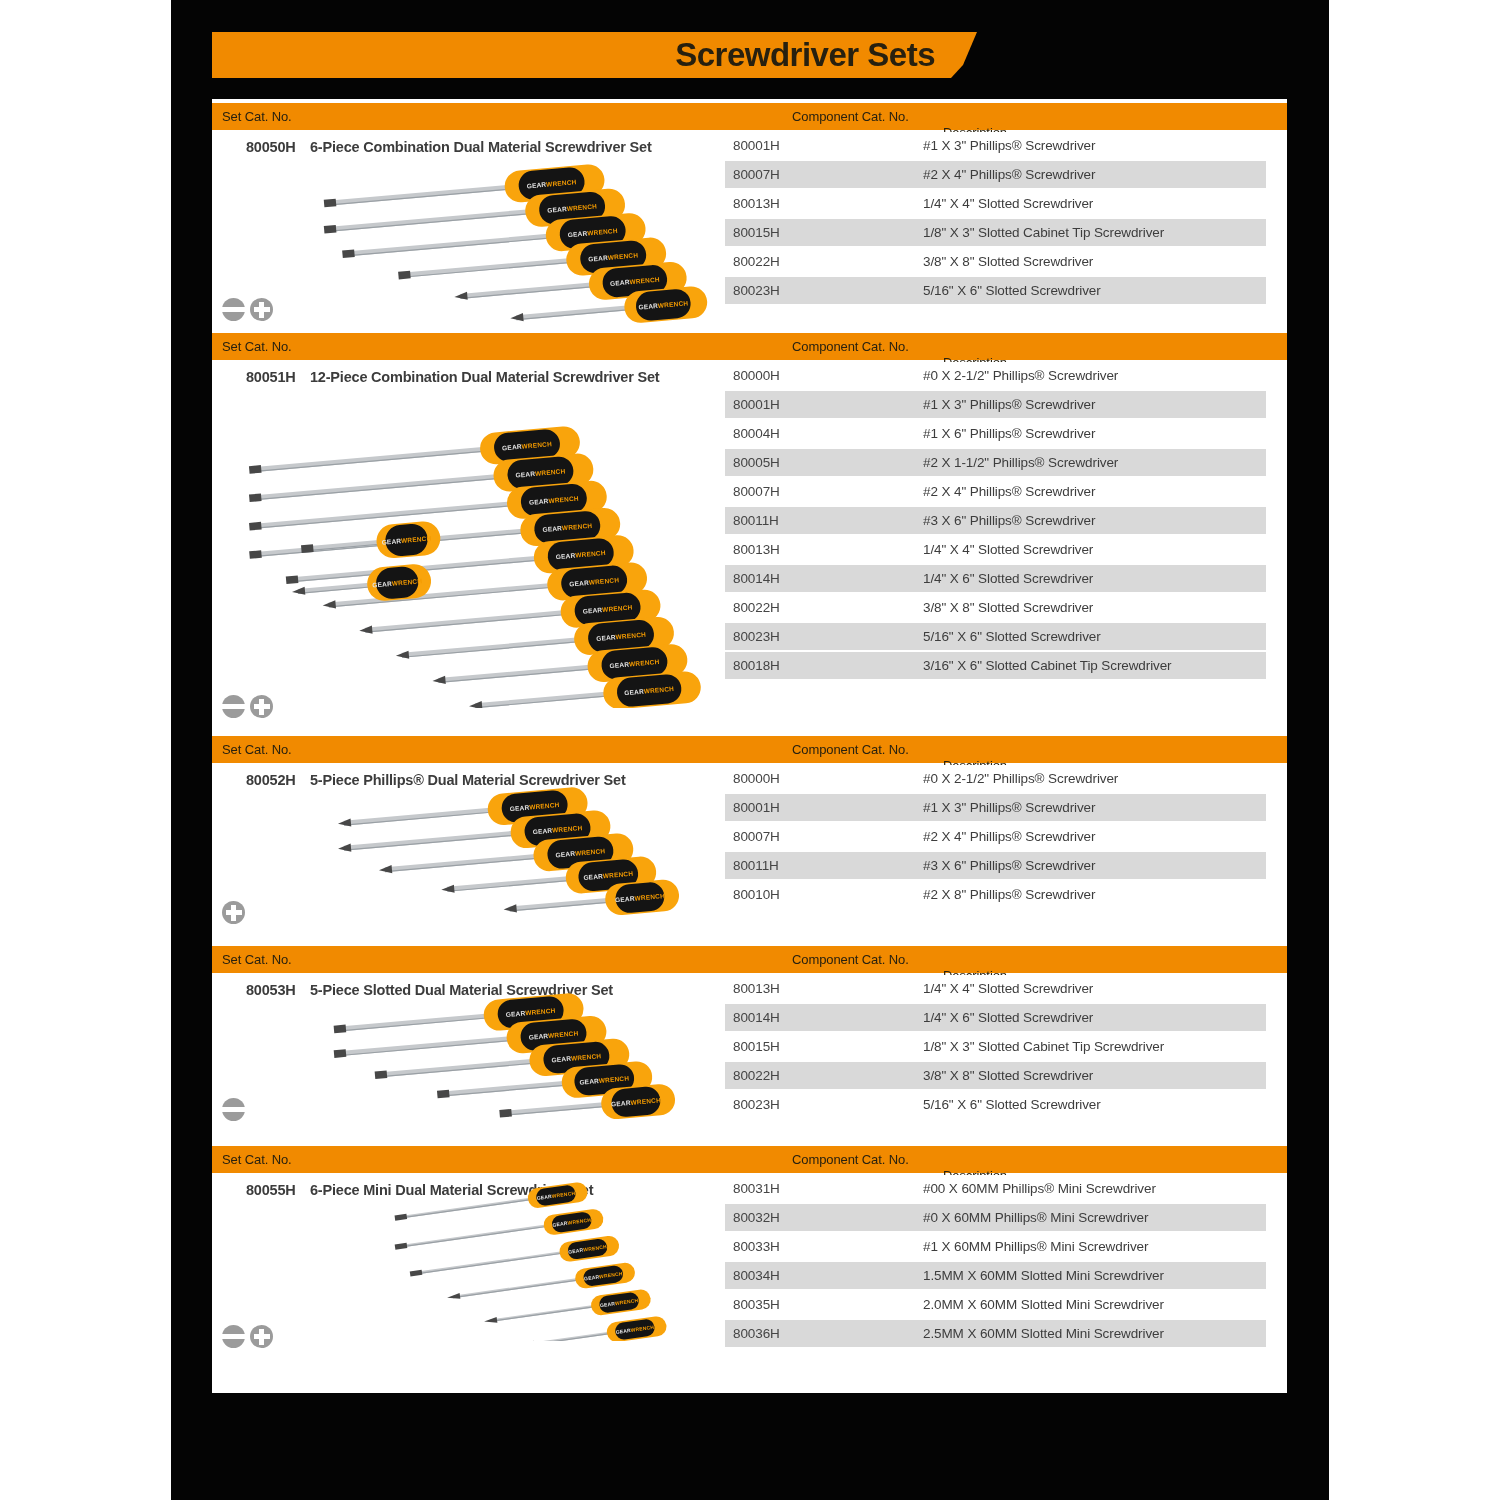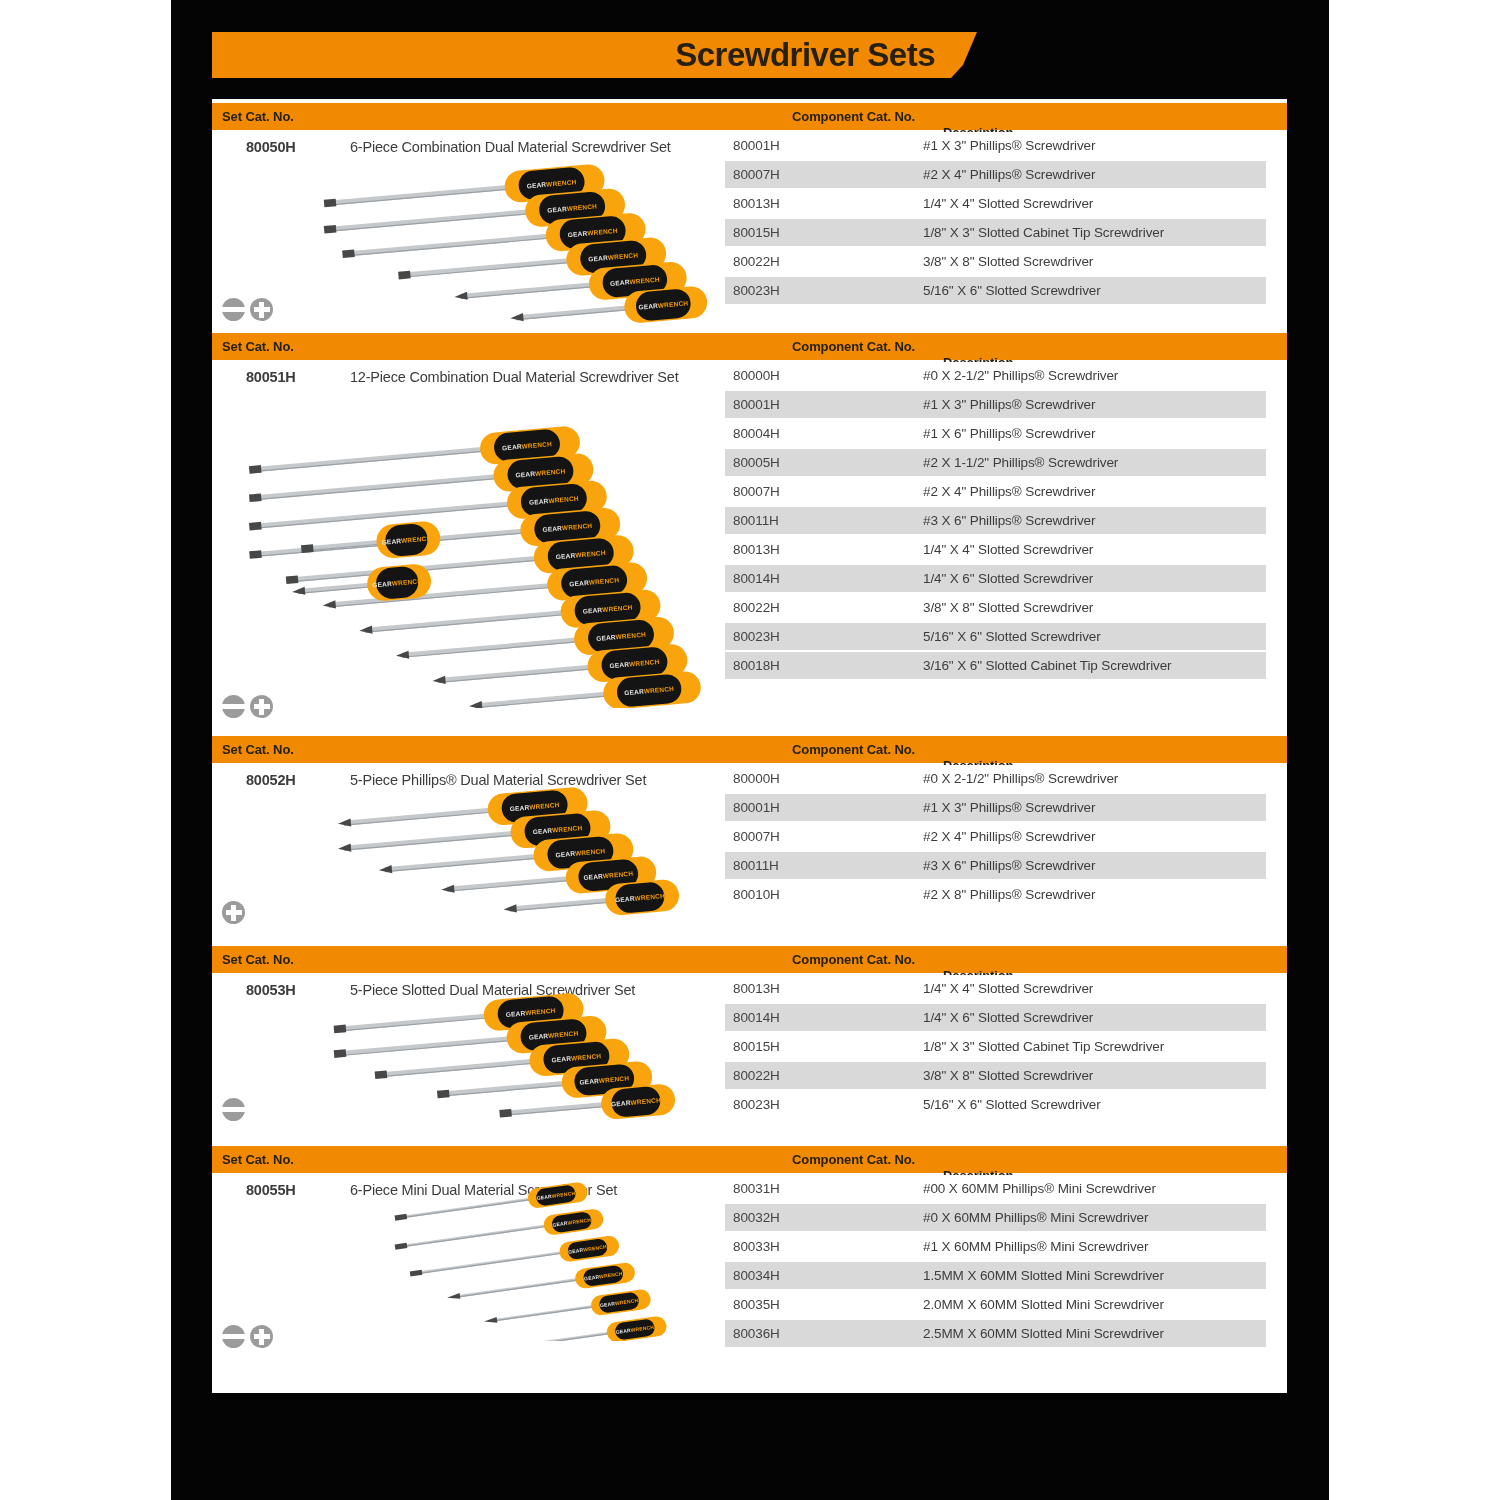"Set Cat. No." .sec-header b { font-weight: 700 -> 400 }
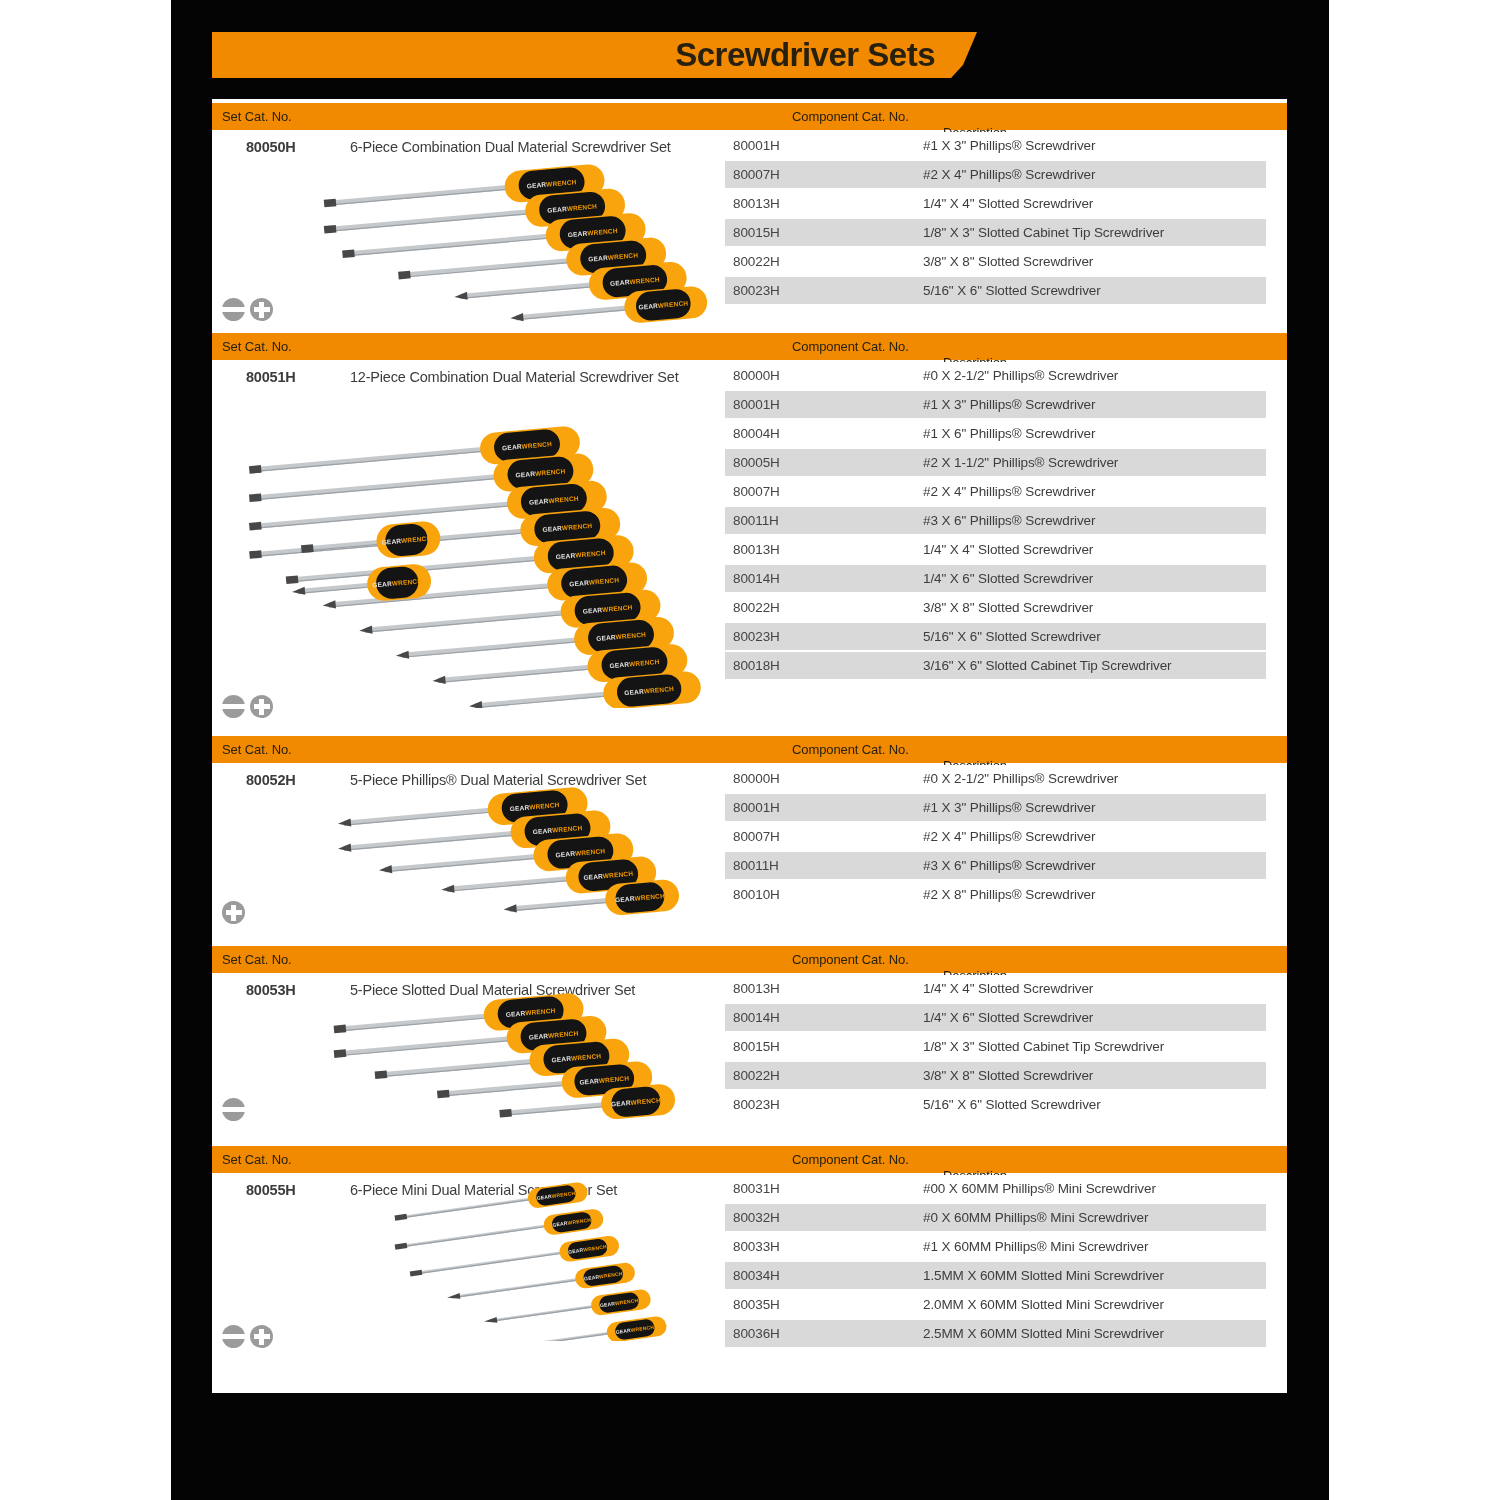"6-Piece Combination Dual Material" .set-name { font-weight: 400 -> 700; margin-left: 40px -> none }
